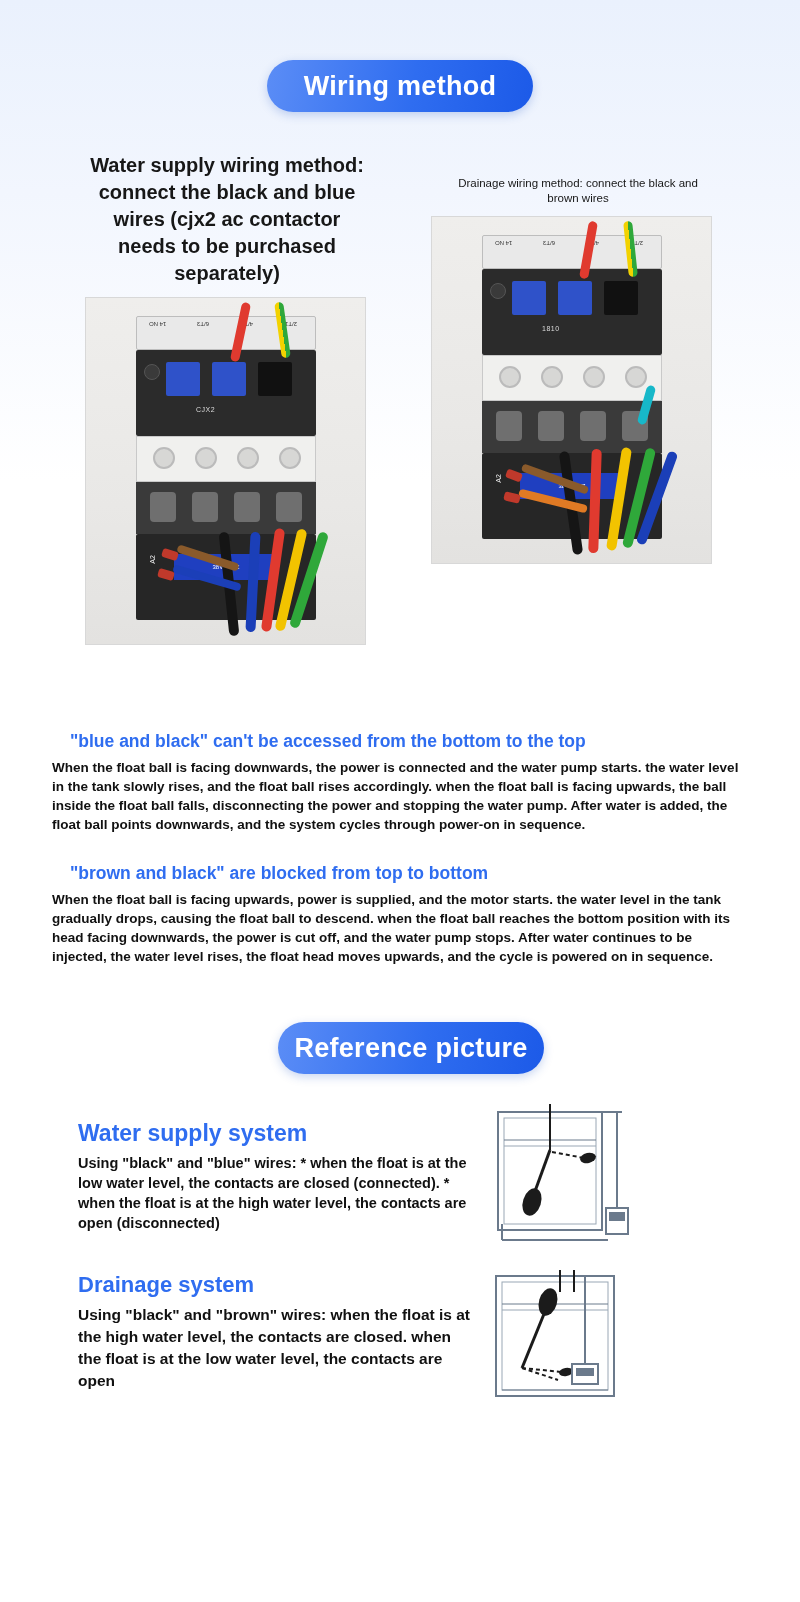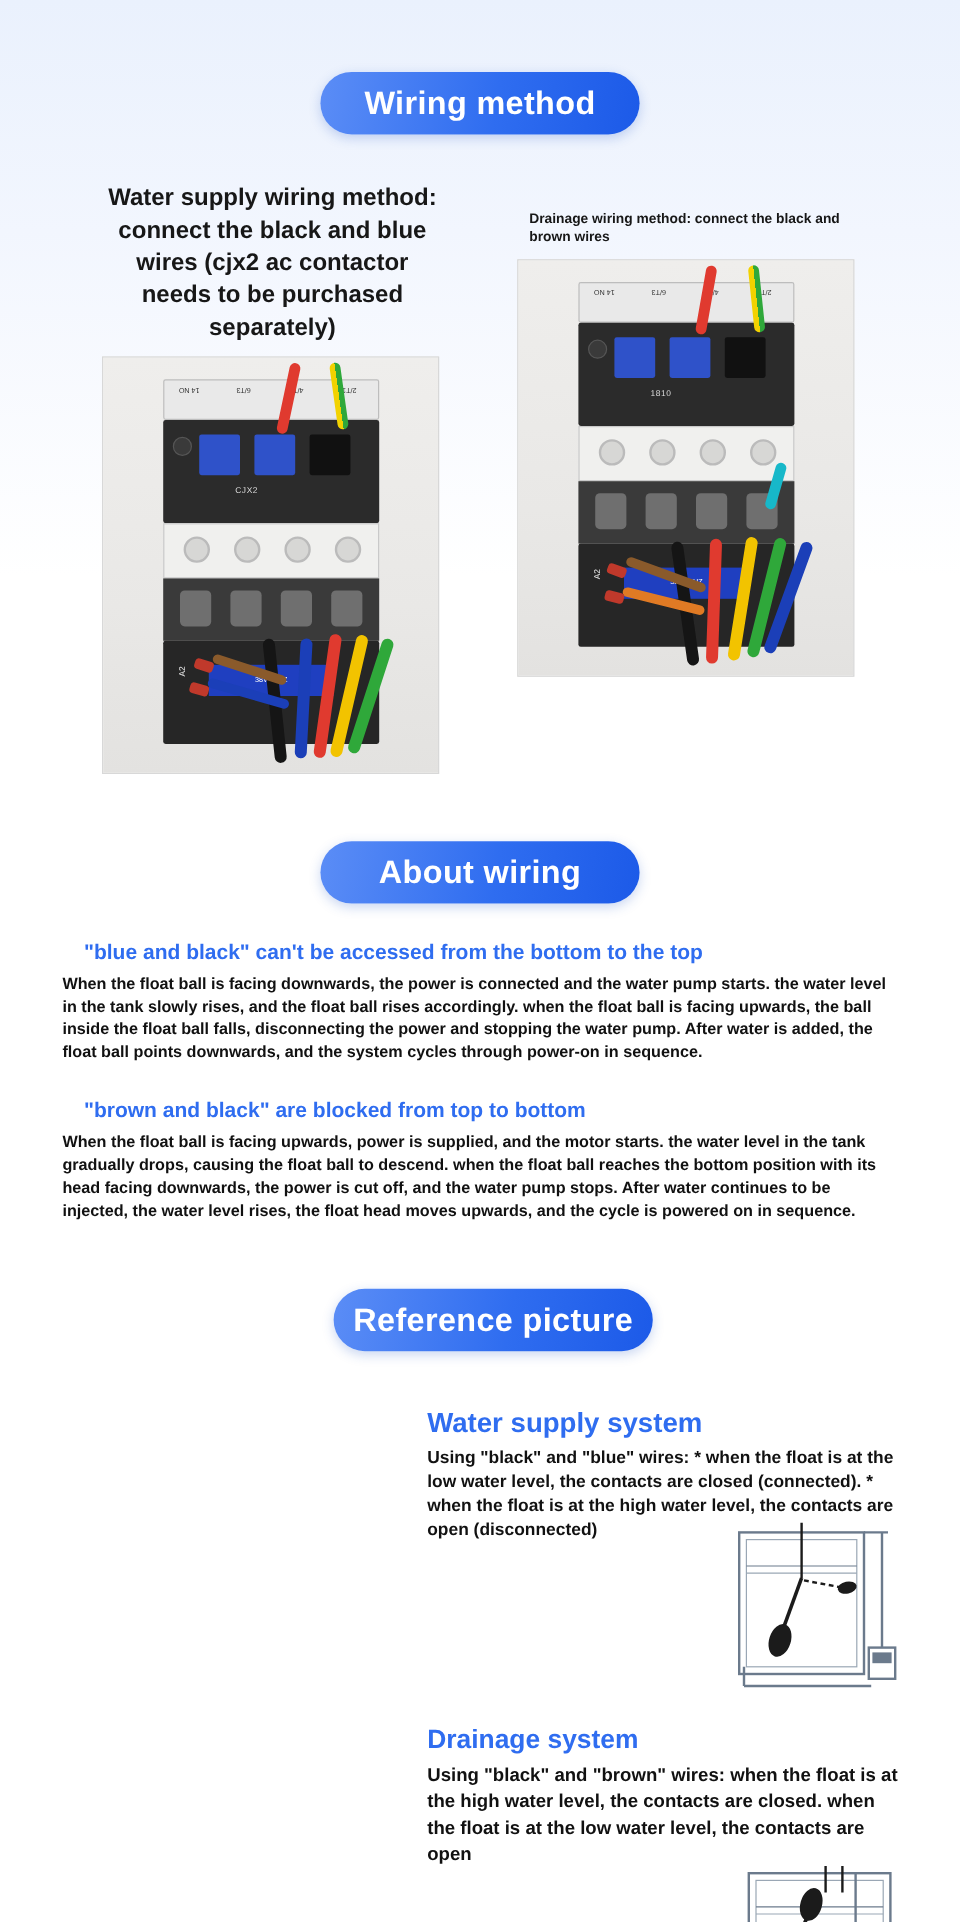"Drainage wiring method: connect the" .caption.small { font-weight: bold -> normal; text-align: left -> center }
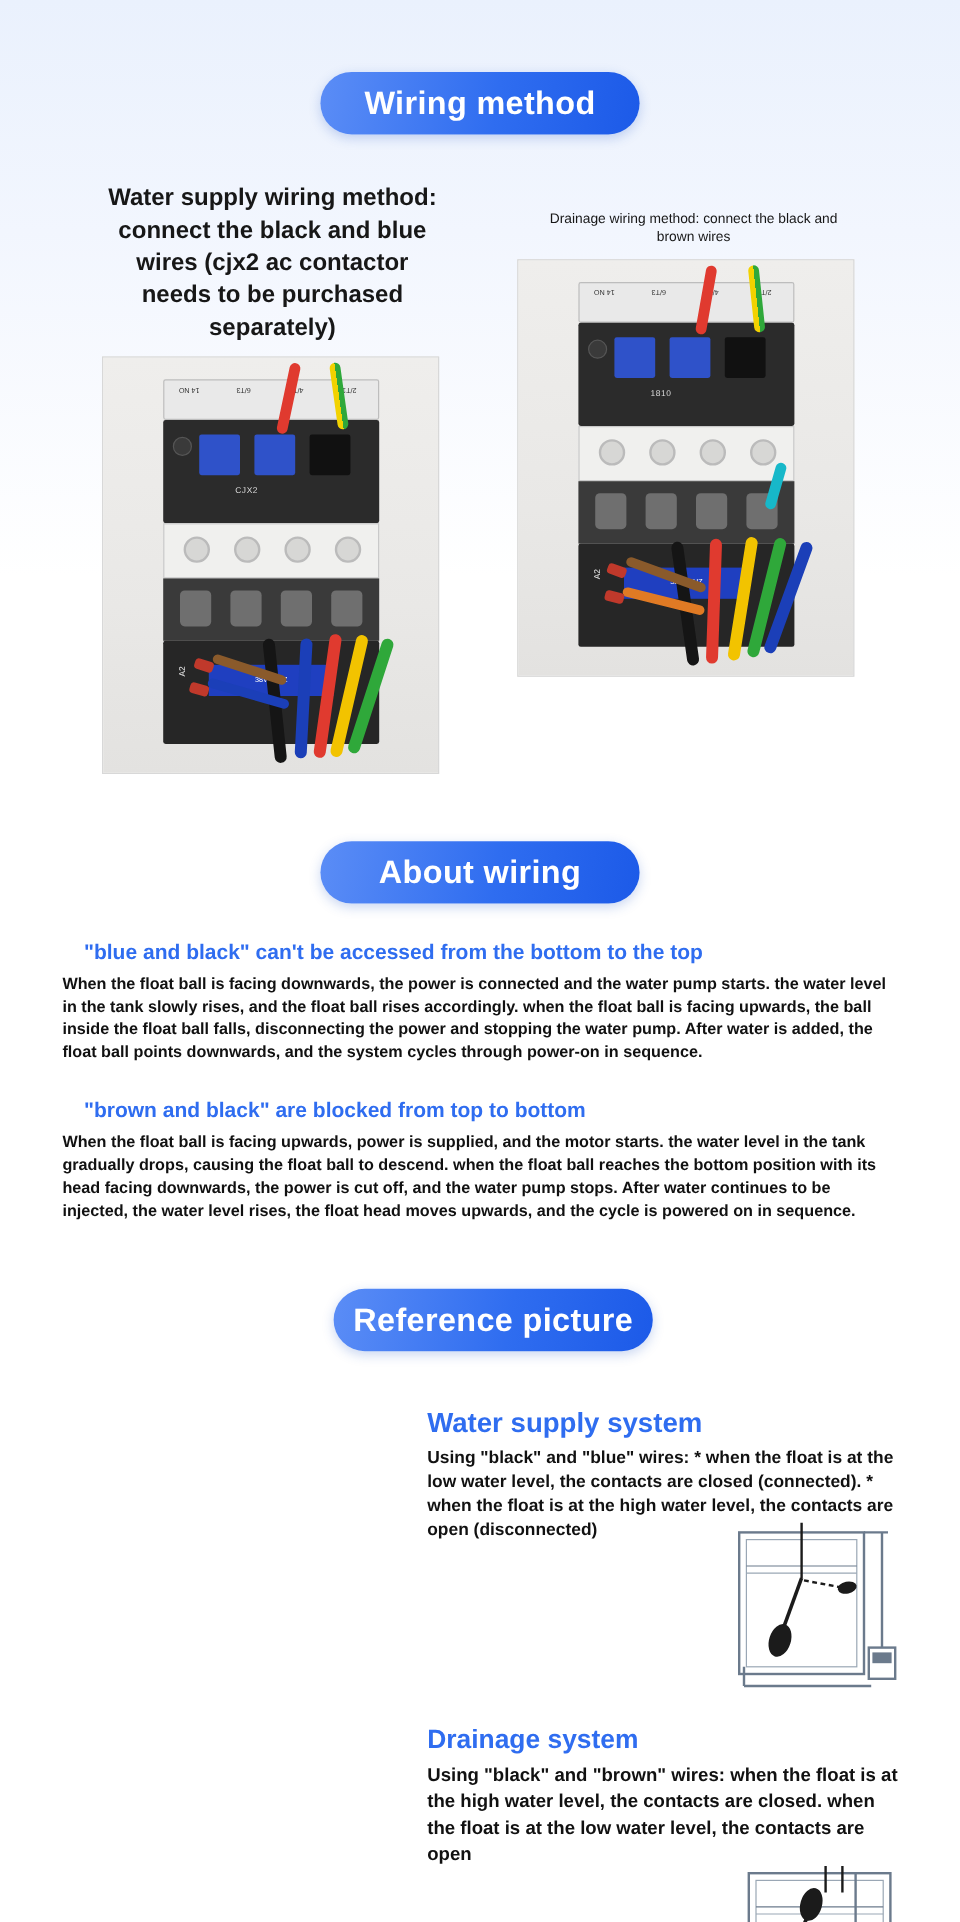"About wiring" div.pill { html: <div>About wiring</div> -> none }
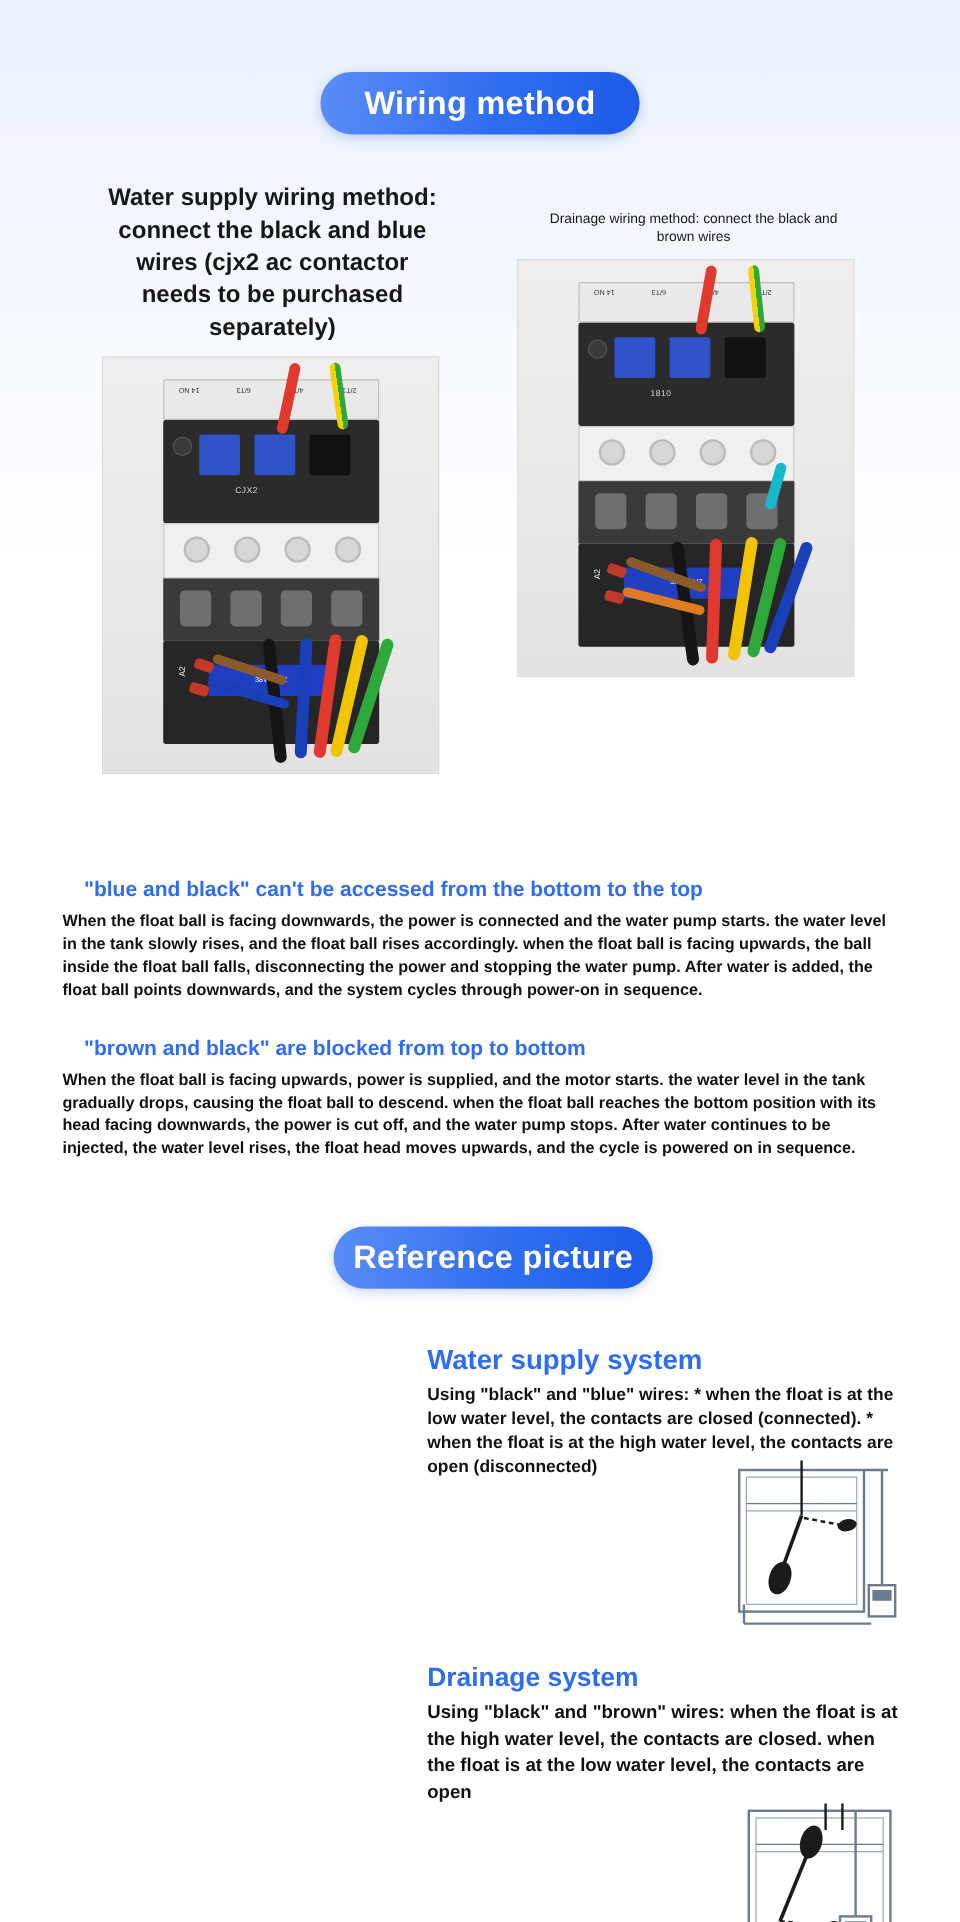"Water supply system" .ref-row { align-items: flex-end -> flex-start; flex-direction: column -> none }
